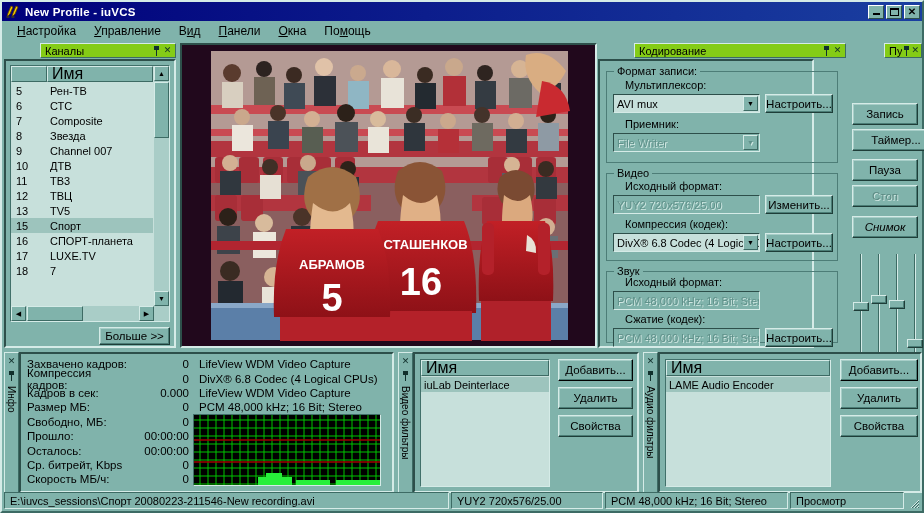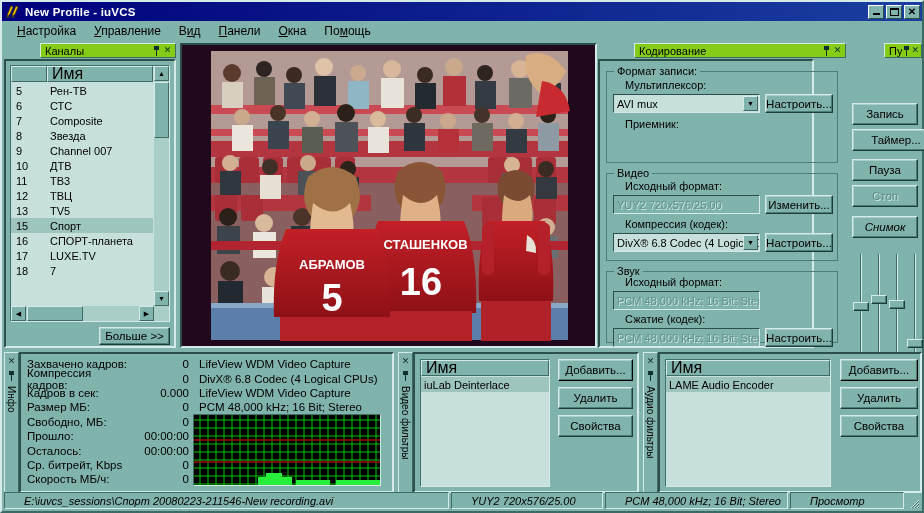"File Writer" div.combo { html: none -> <div> <span>File Writer</span> <span>▼</span> </div> }
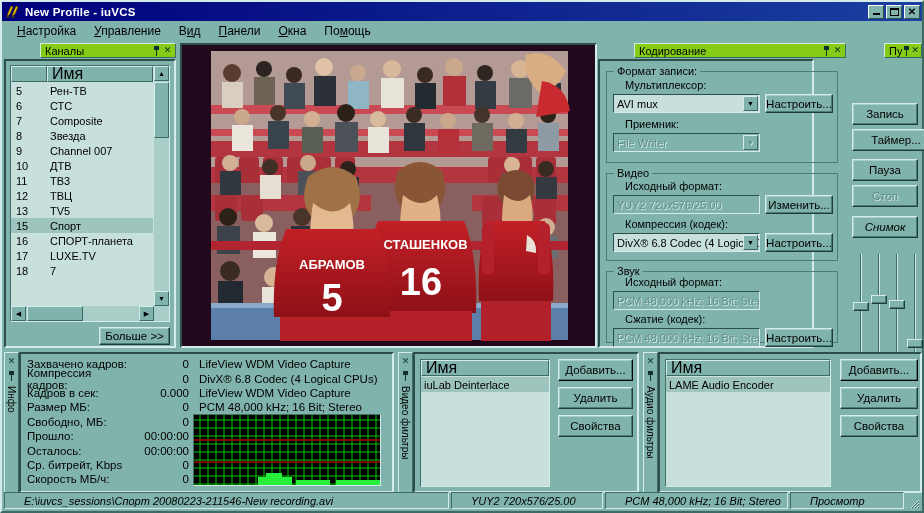"E:\iuvcs_sessions\Спорт" .sb-cell { font-style: italic -> none; padding-left: 19px -> 5px }
